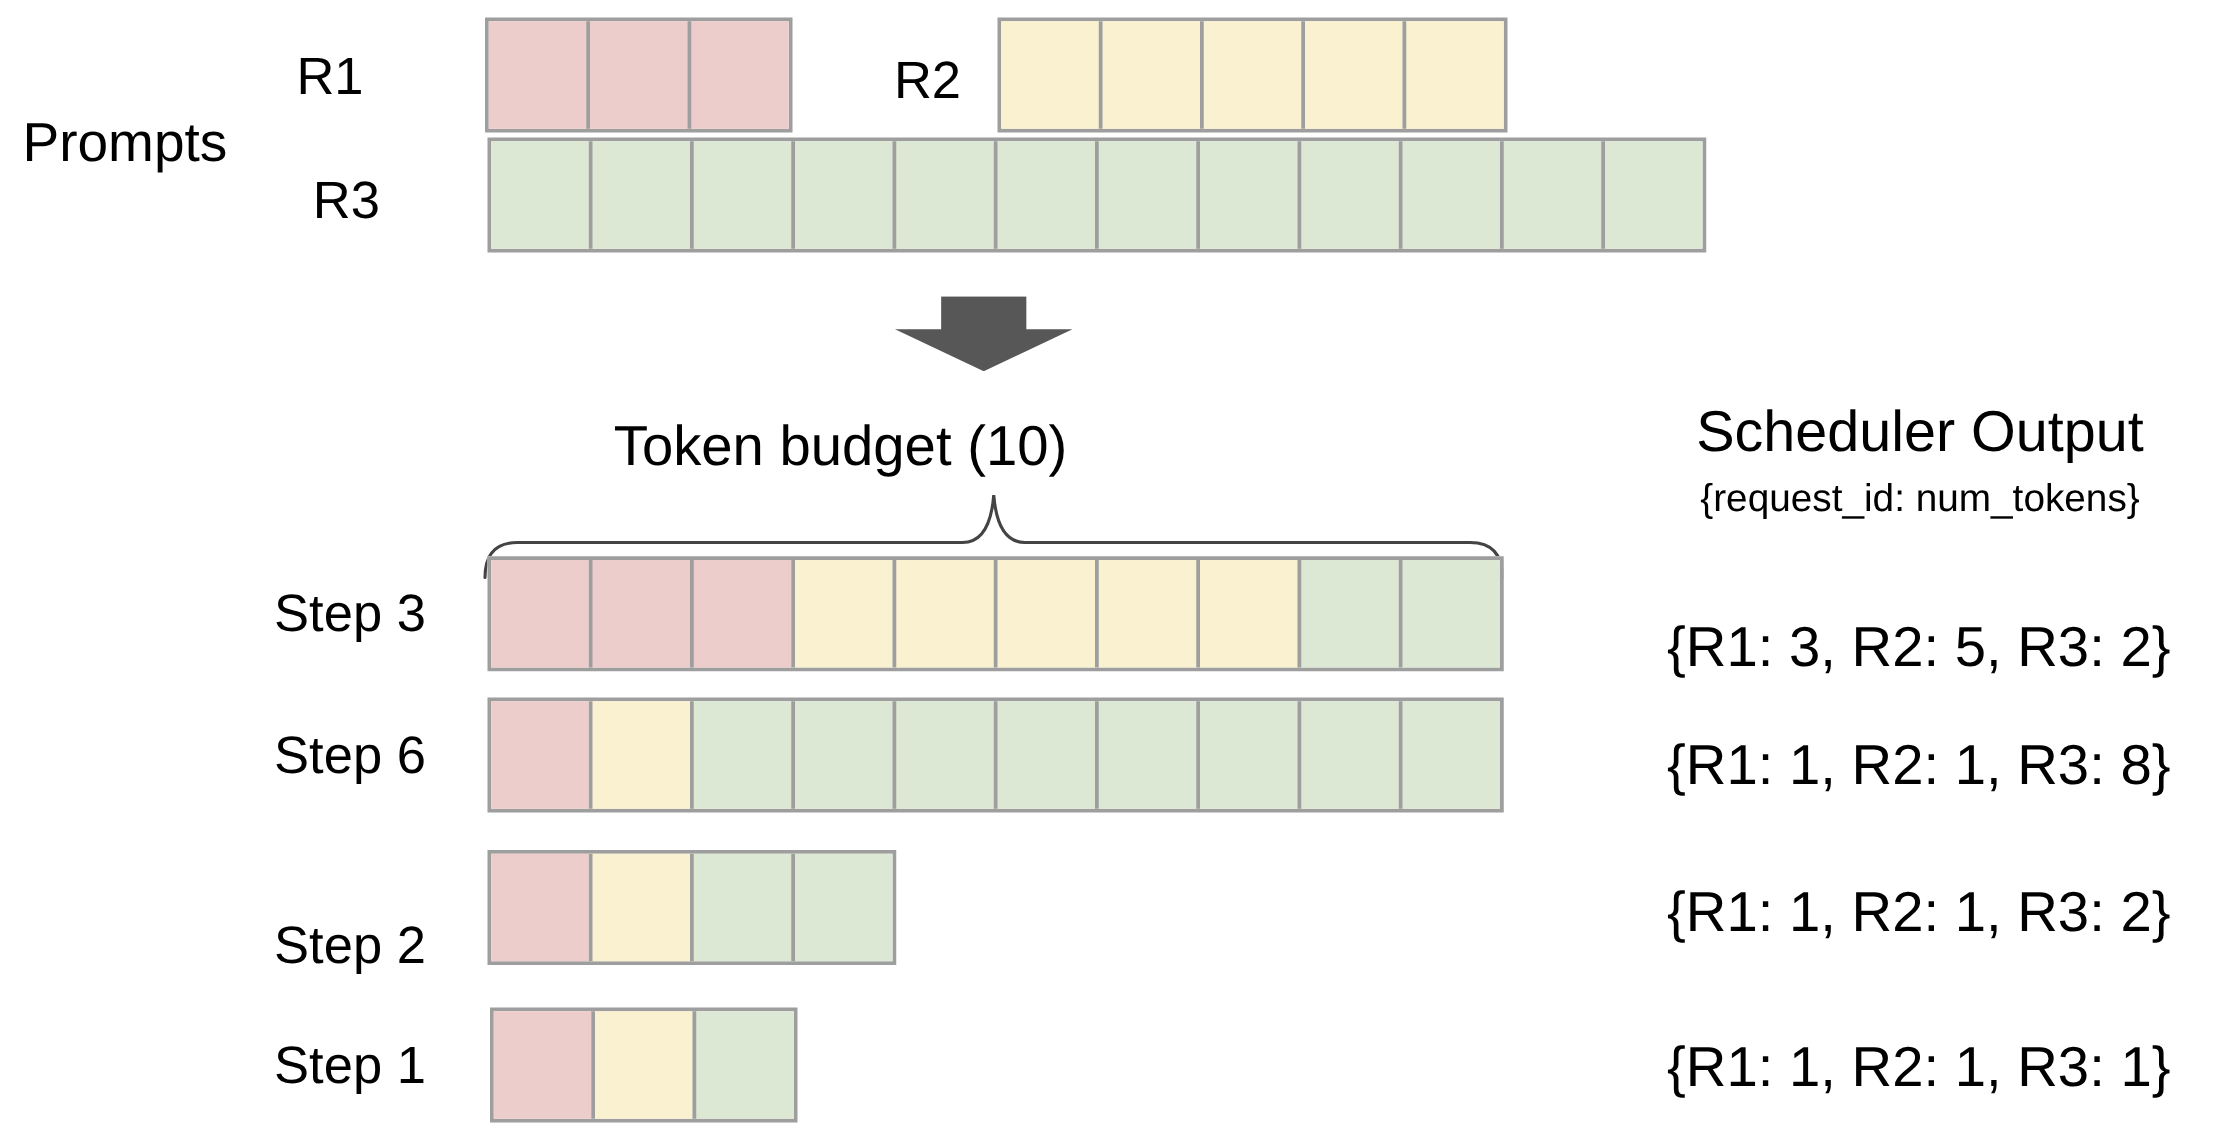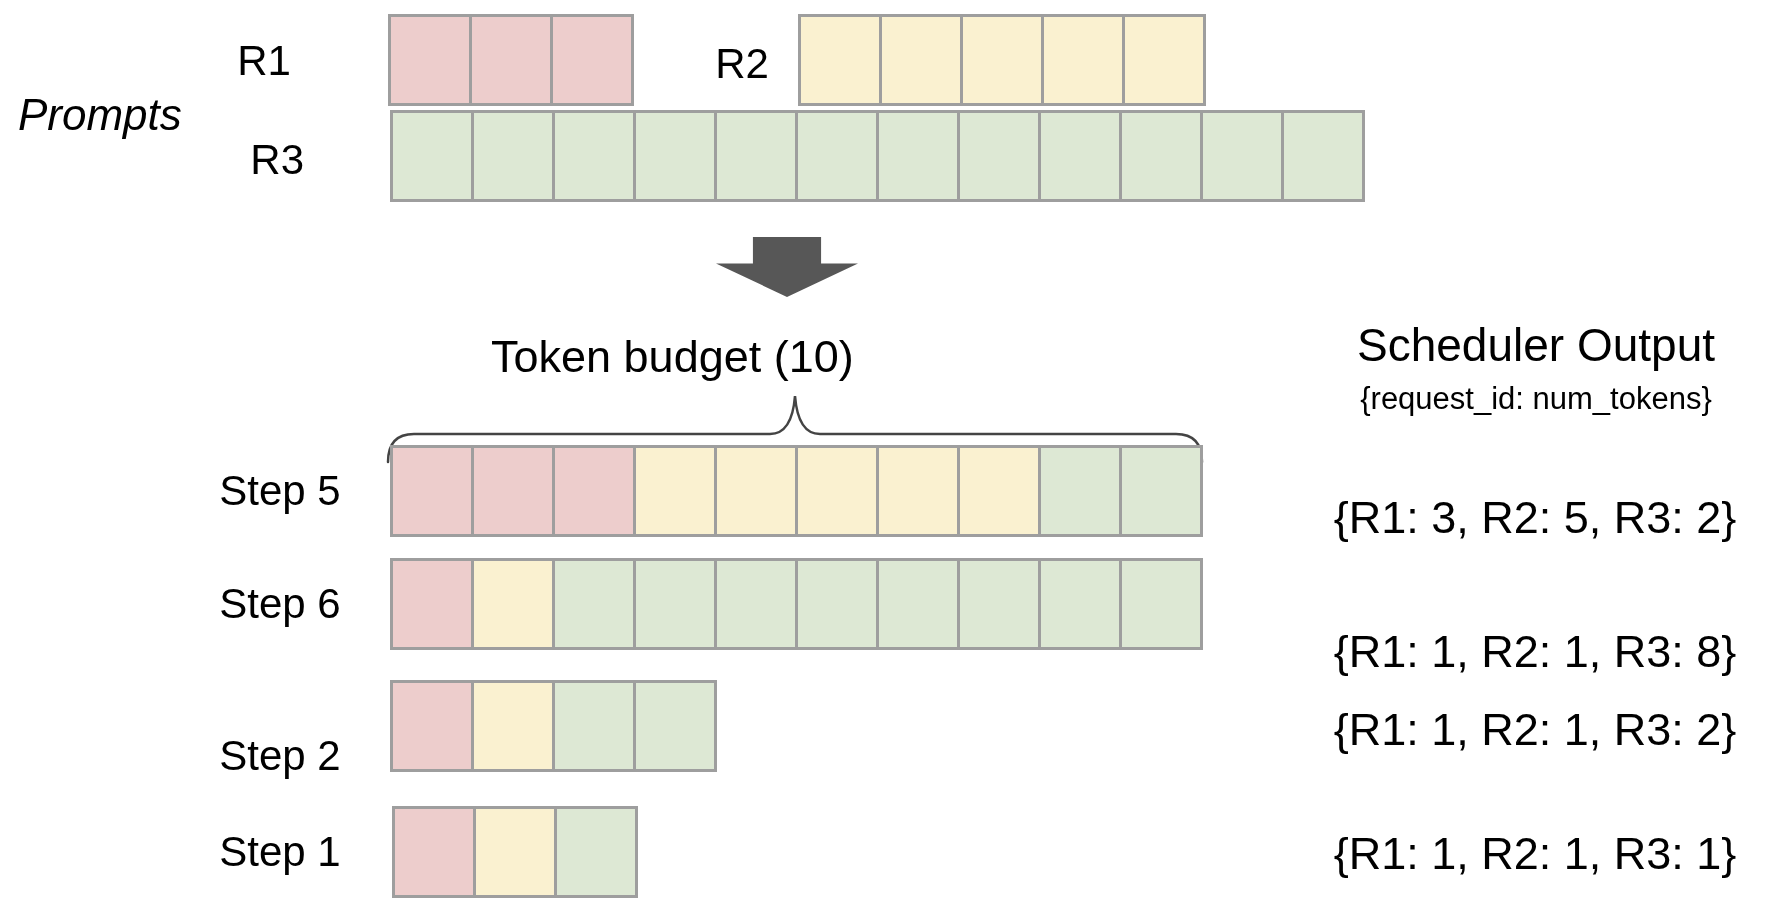"Prompts" #prompts-label { font-style: italic -> none }
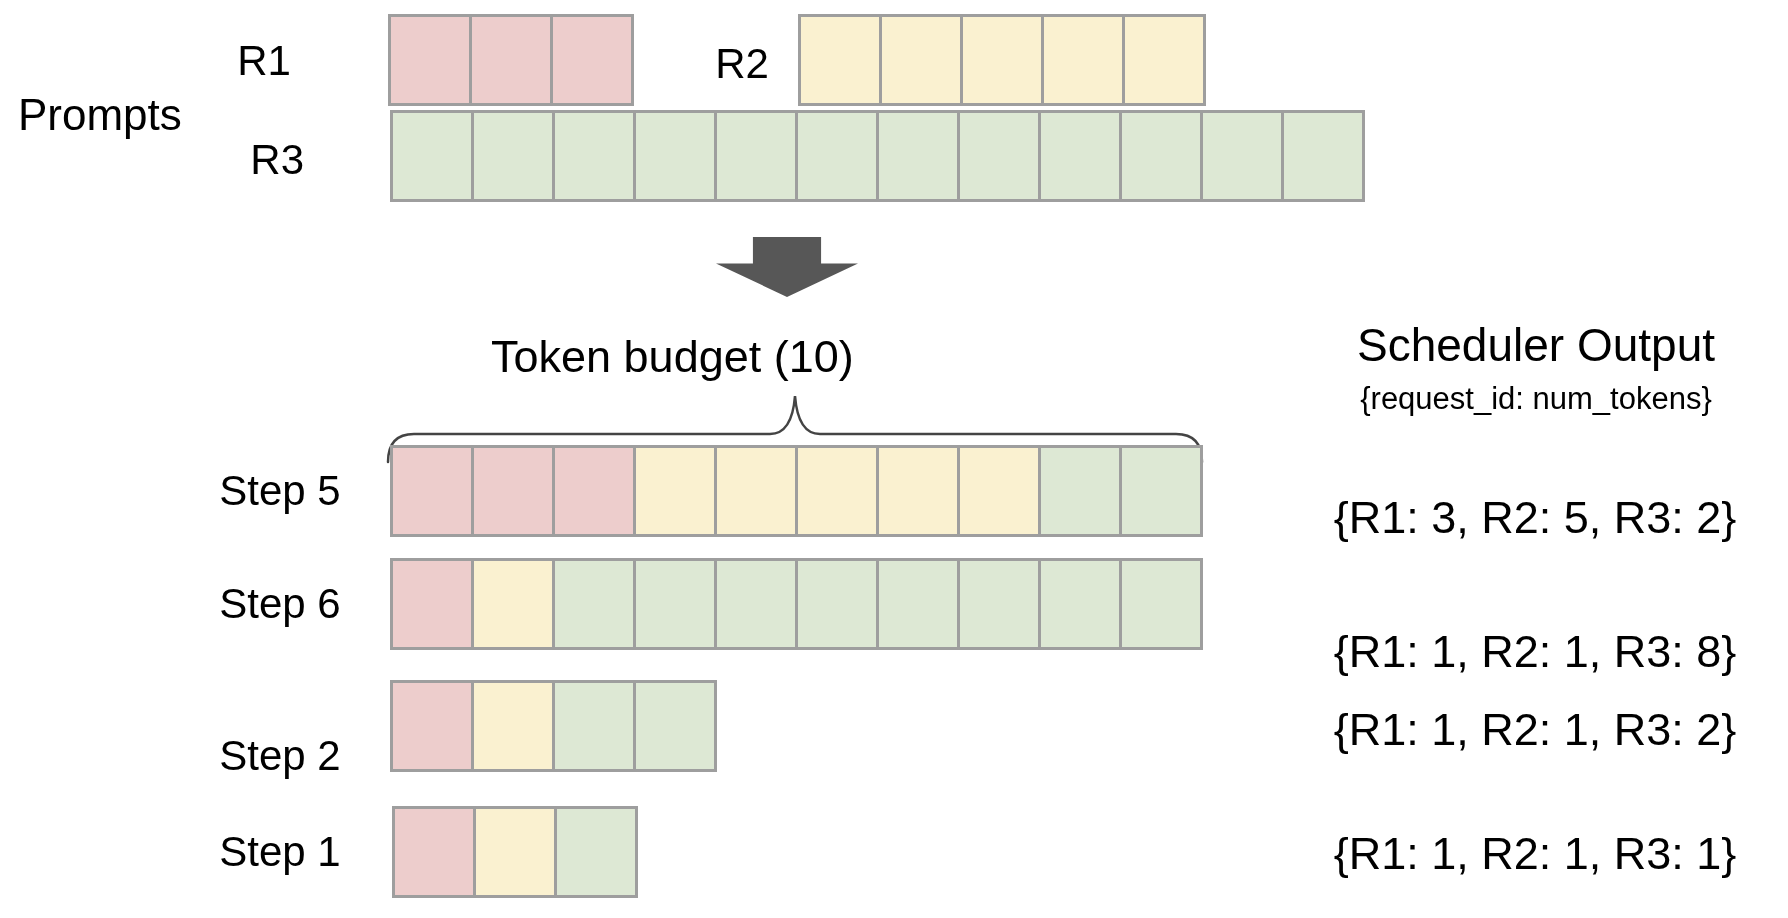"Step 5" div.abs { text: 5 -> 3 }
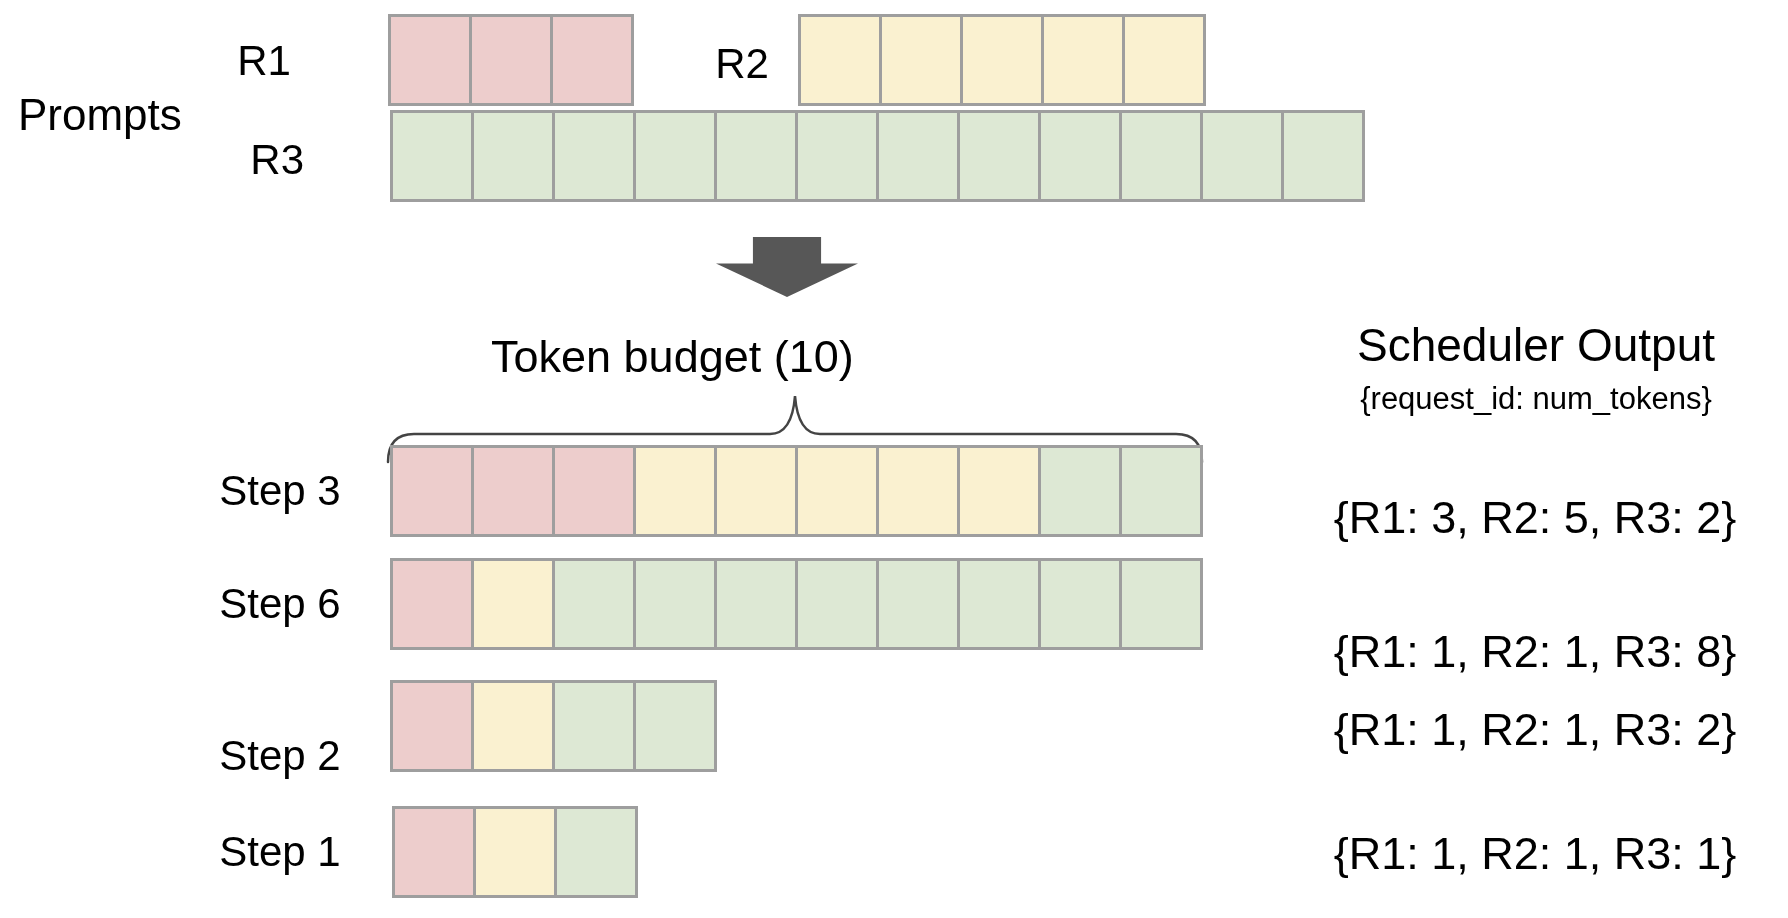"{R1: 1, R2: 1, R3: 8}" #output-1 { margin-top: 40px -> none }
